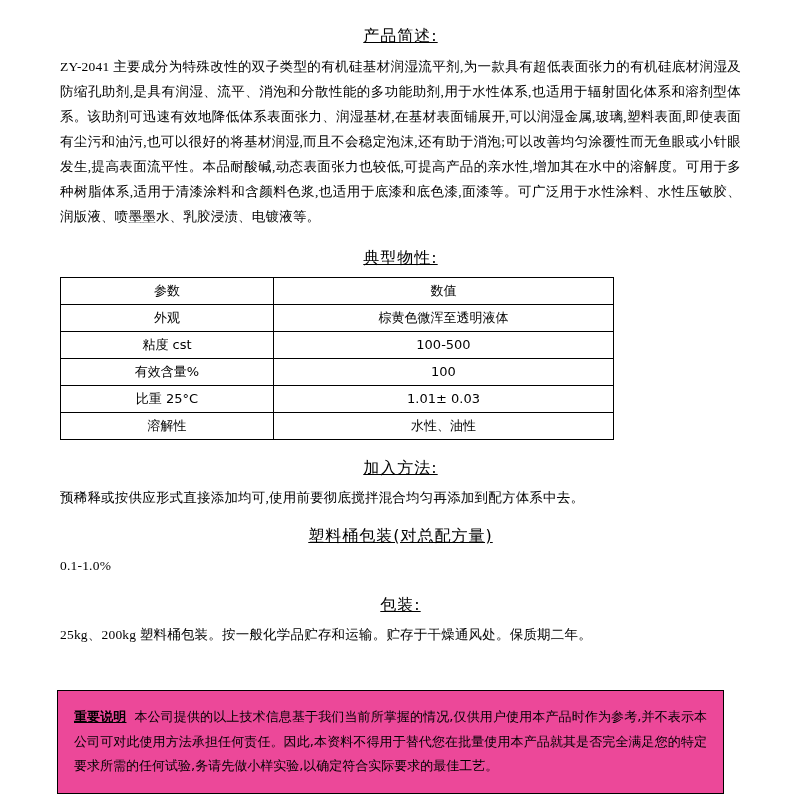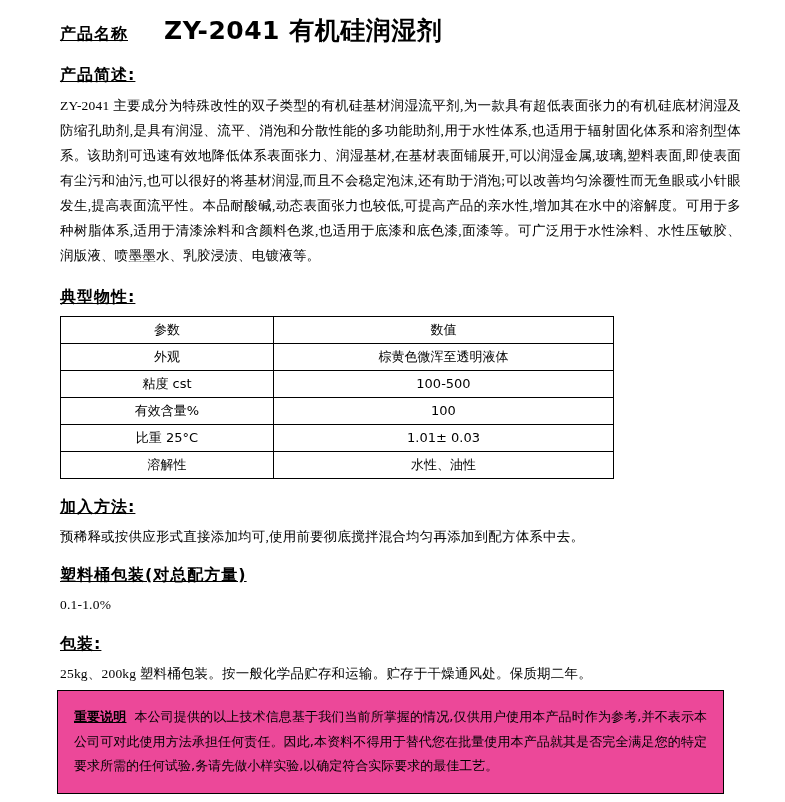"产品名称" div.header-row { html: <div> <div>产品名称</div> <div>ZY-2041 有机硅润湿剂</div> </div> -> none }
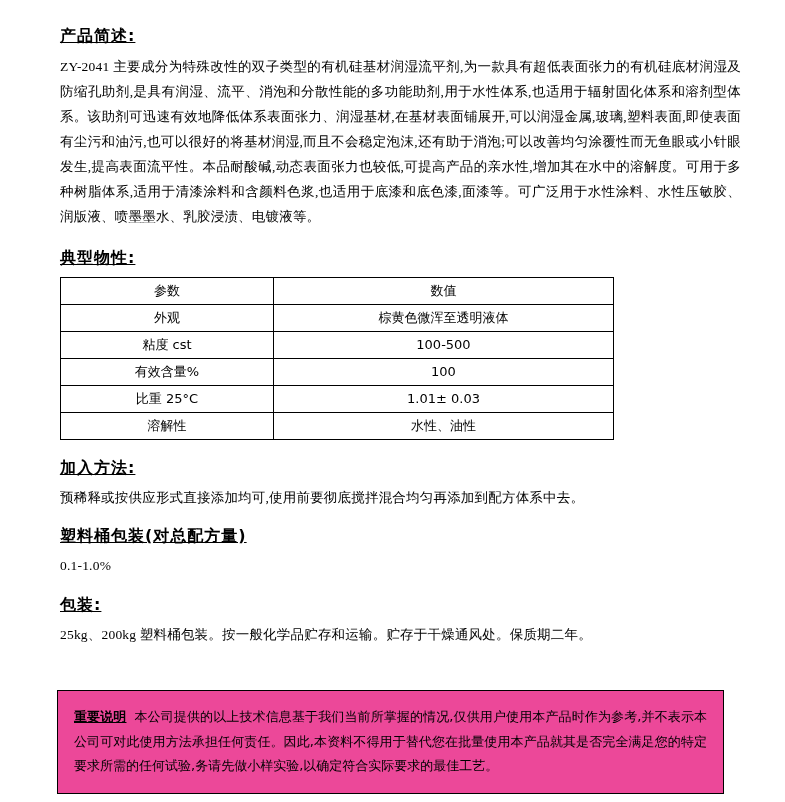"产品简述:" .section-heading { font-weight: bold -> normal; text-align: none -> center }
